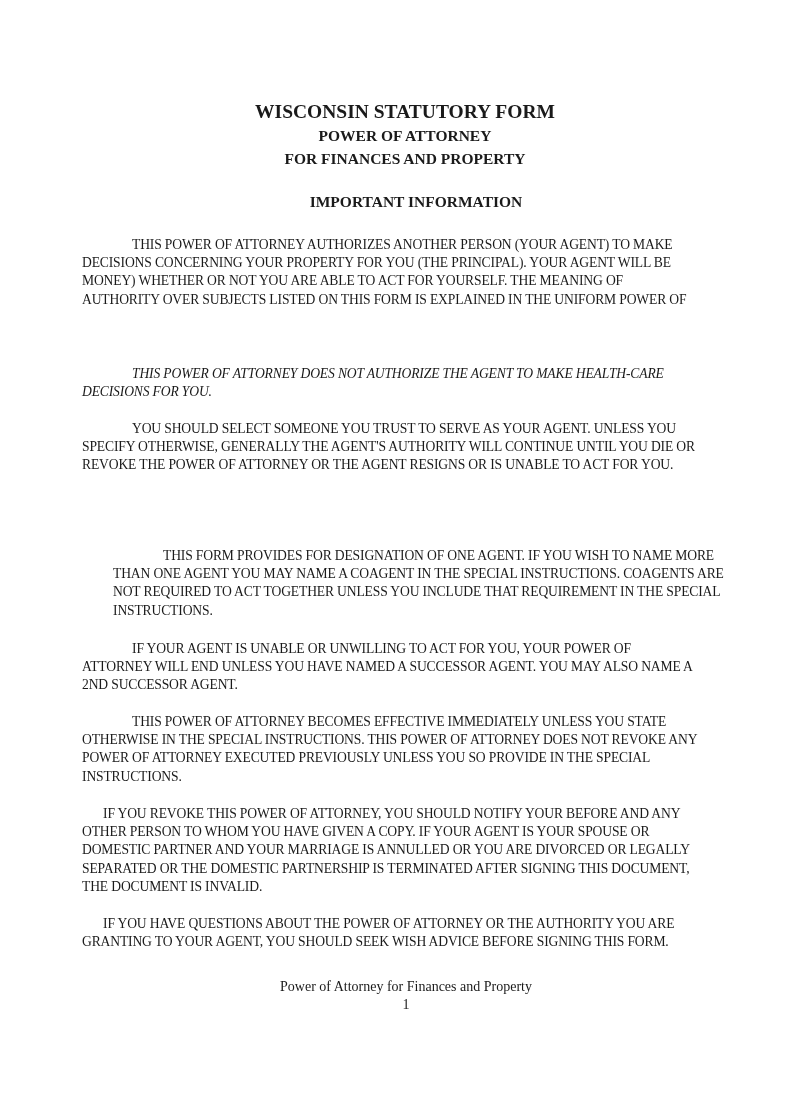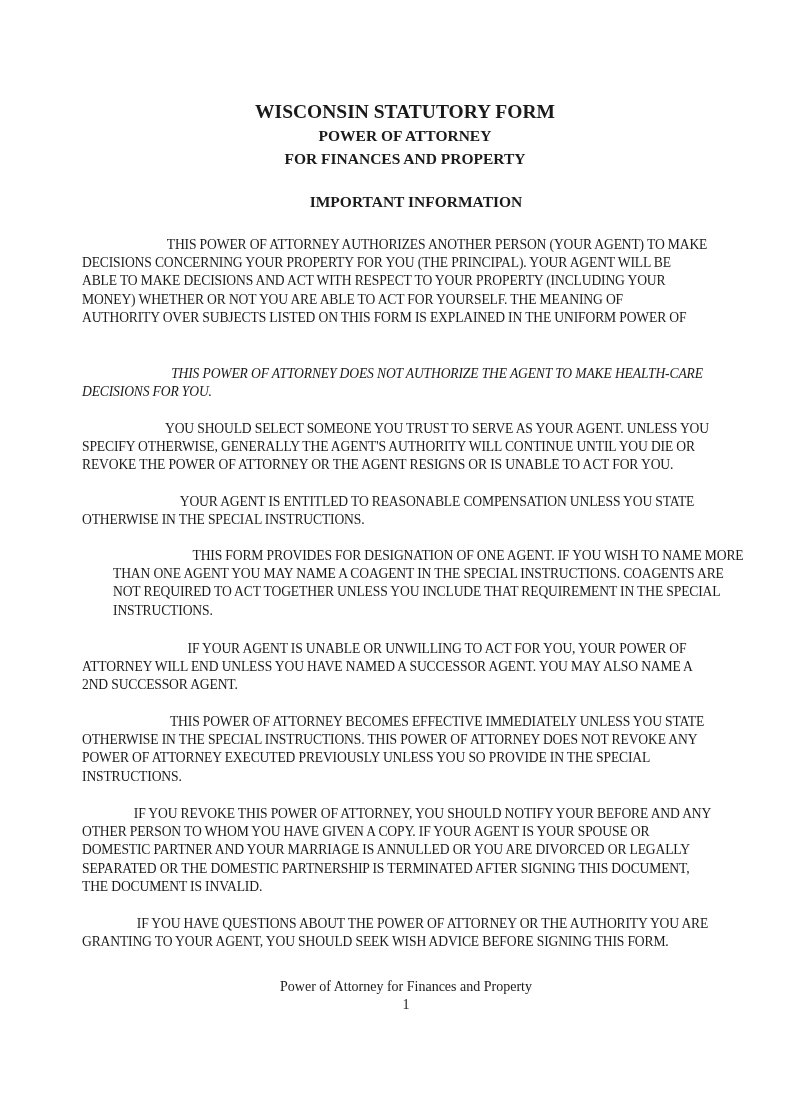"THIS POWER OF ATTORNEY AUTHORIZES" .para .ln.first { text-align: center -> none }
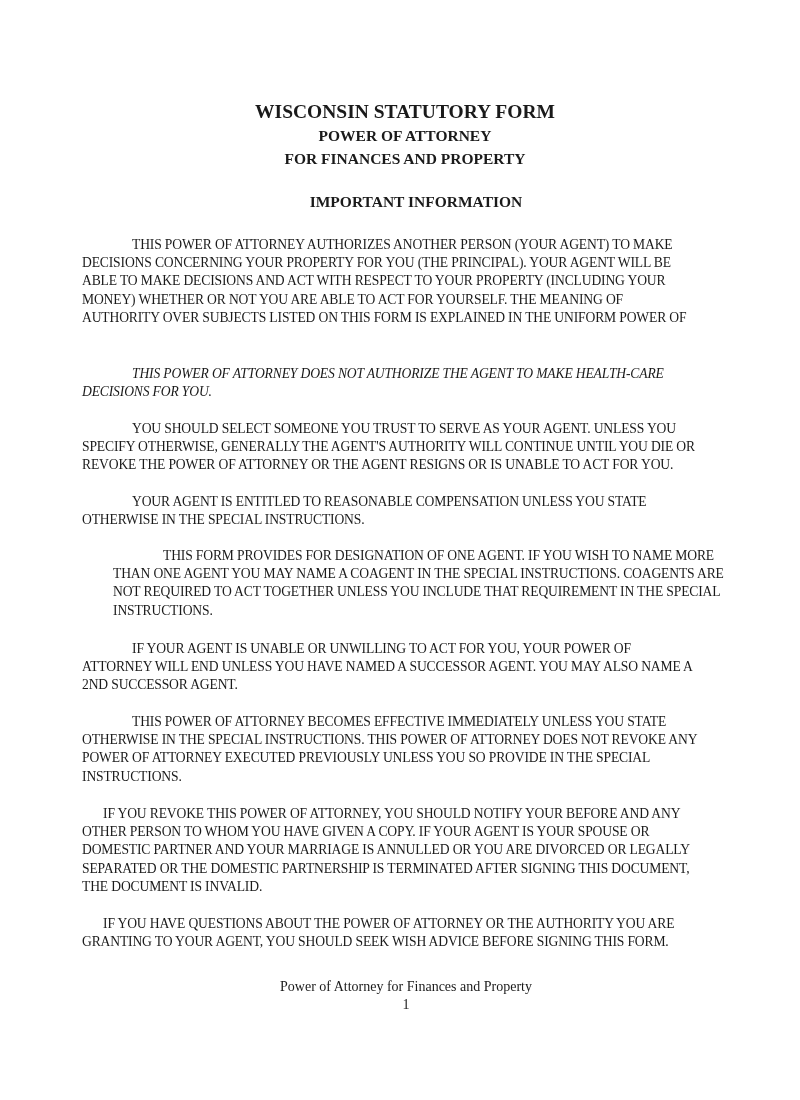"ABLE TO MAKE DECISIONS AND" span.ln { html: <span>ABLE TO MAKE DECISIONS AND ACT WITH RESPECT TO YOUR PROPERTY (INCLUDING YOUR</span> -> none }
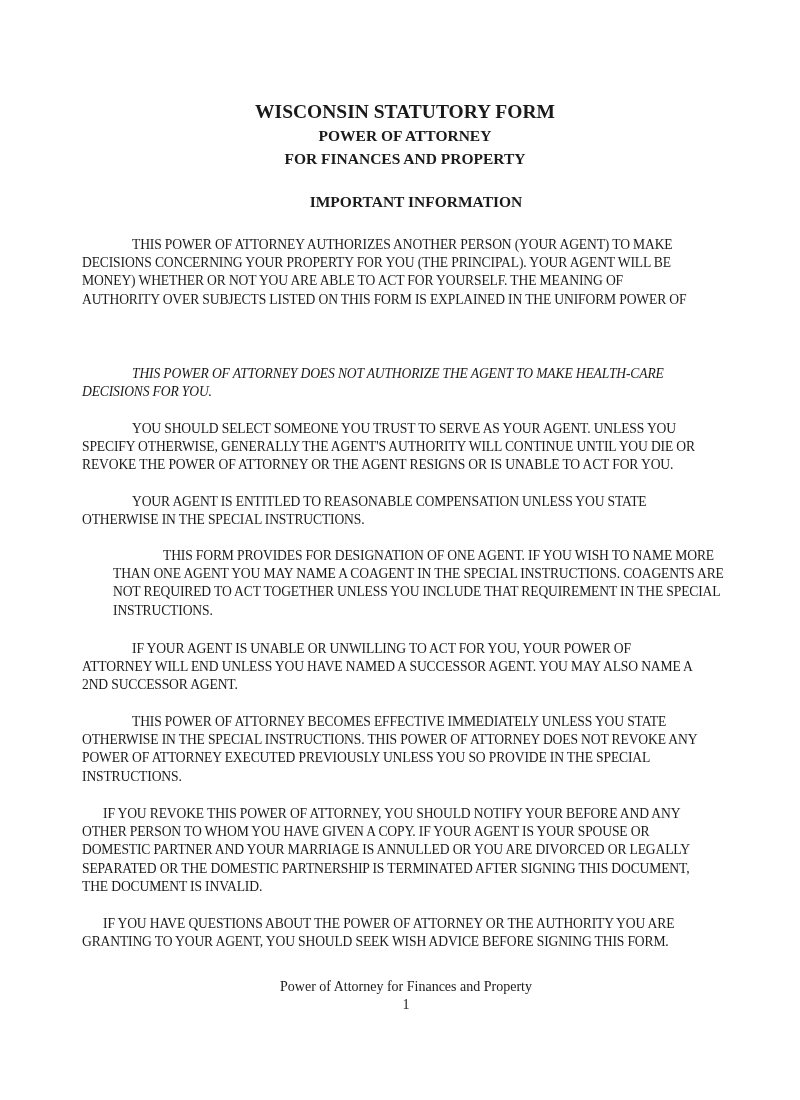"YOUR AGENT IS ENTITLED TO" div.para { html: <div> <span>YOUR AGENT IS ENTITLED TO REASONABLE COMPENSATION UNLESS YOU STATE</span> <span>OTHERWISE IN THE SPECIAL INSTRUCTIONS.</span> </div> -> none }
